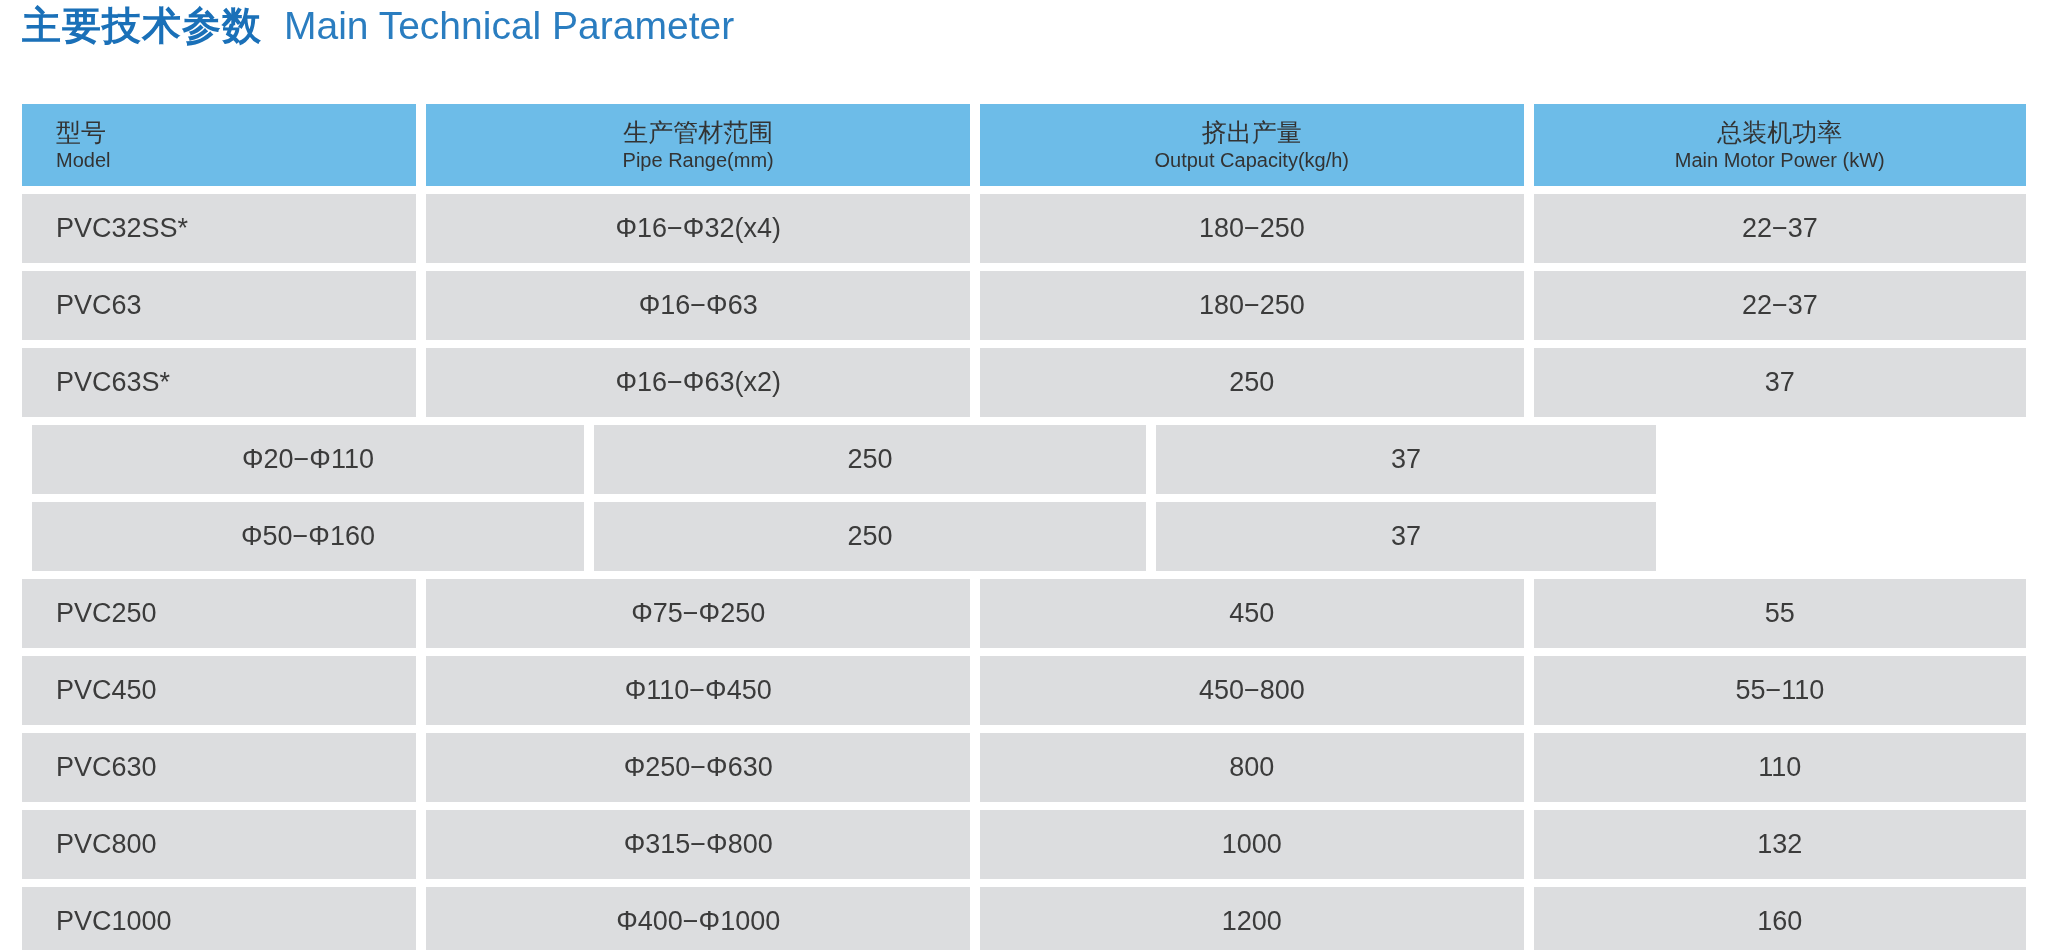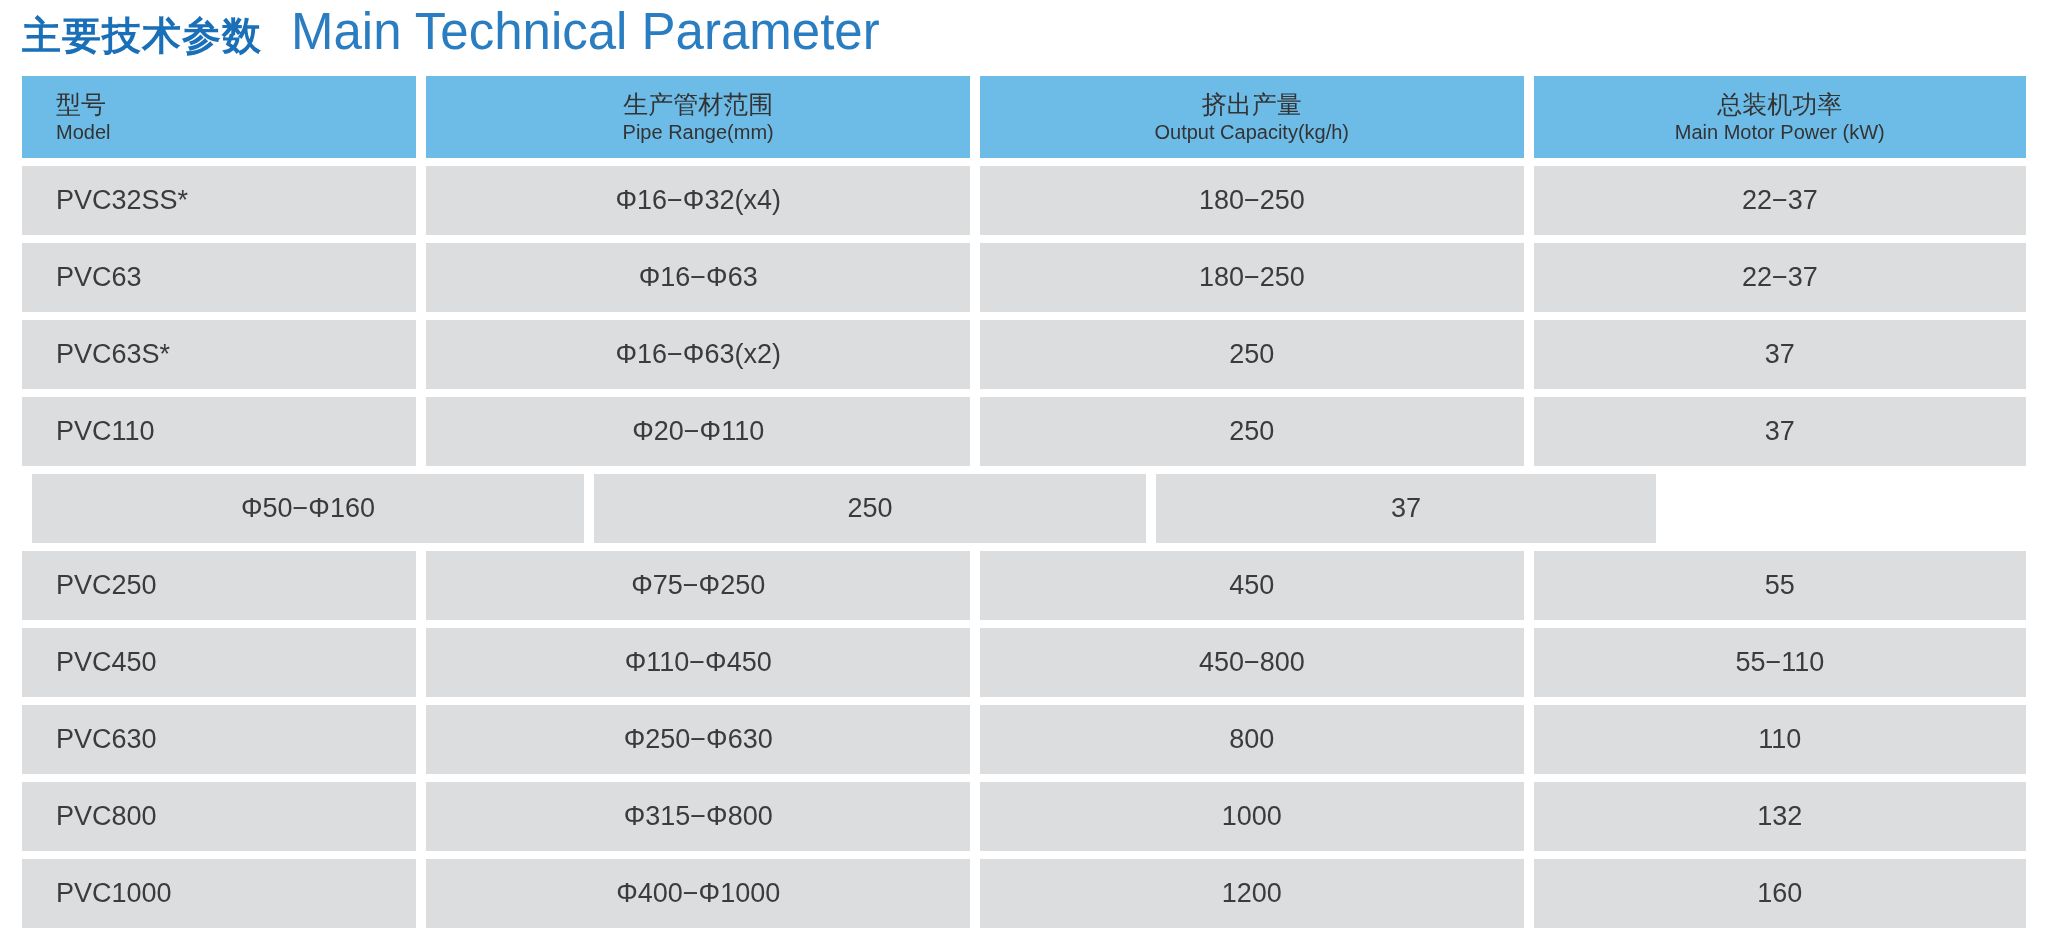"Main Technical Parameter" .title-en { font-size: 51px -> 39px; margin-left: 29px -> 22px }
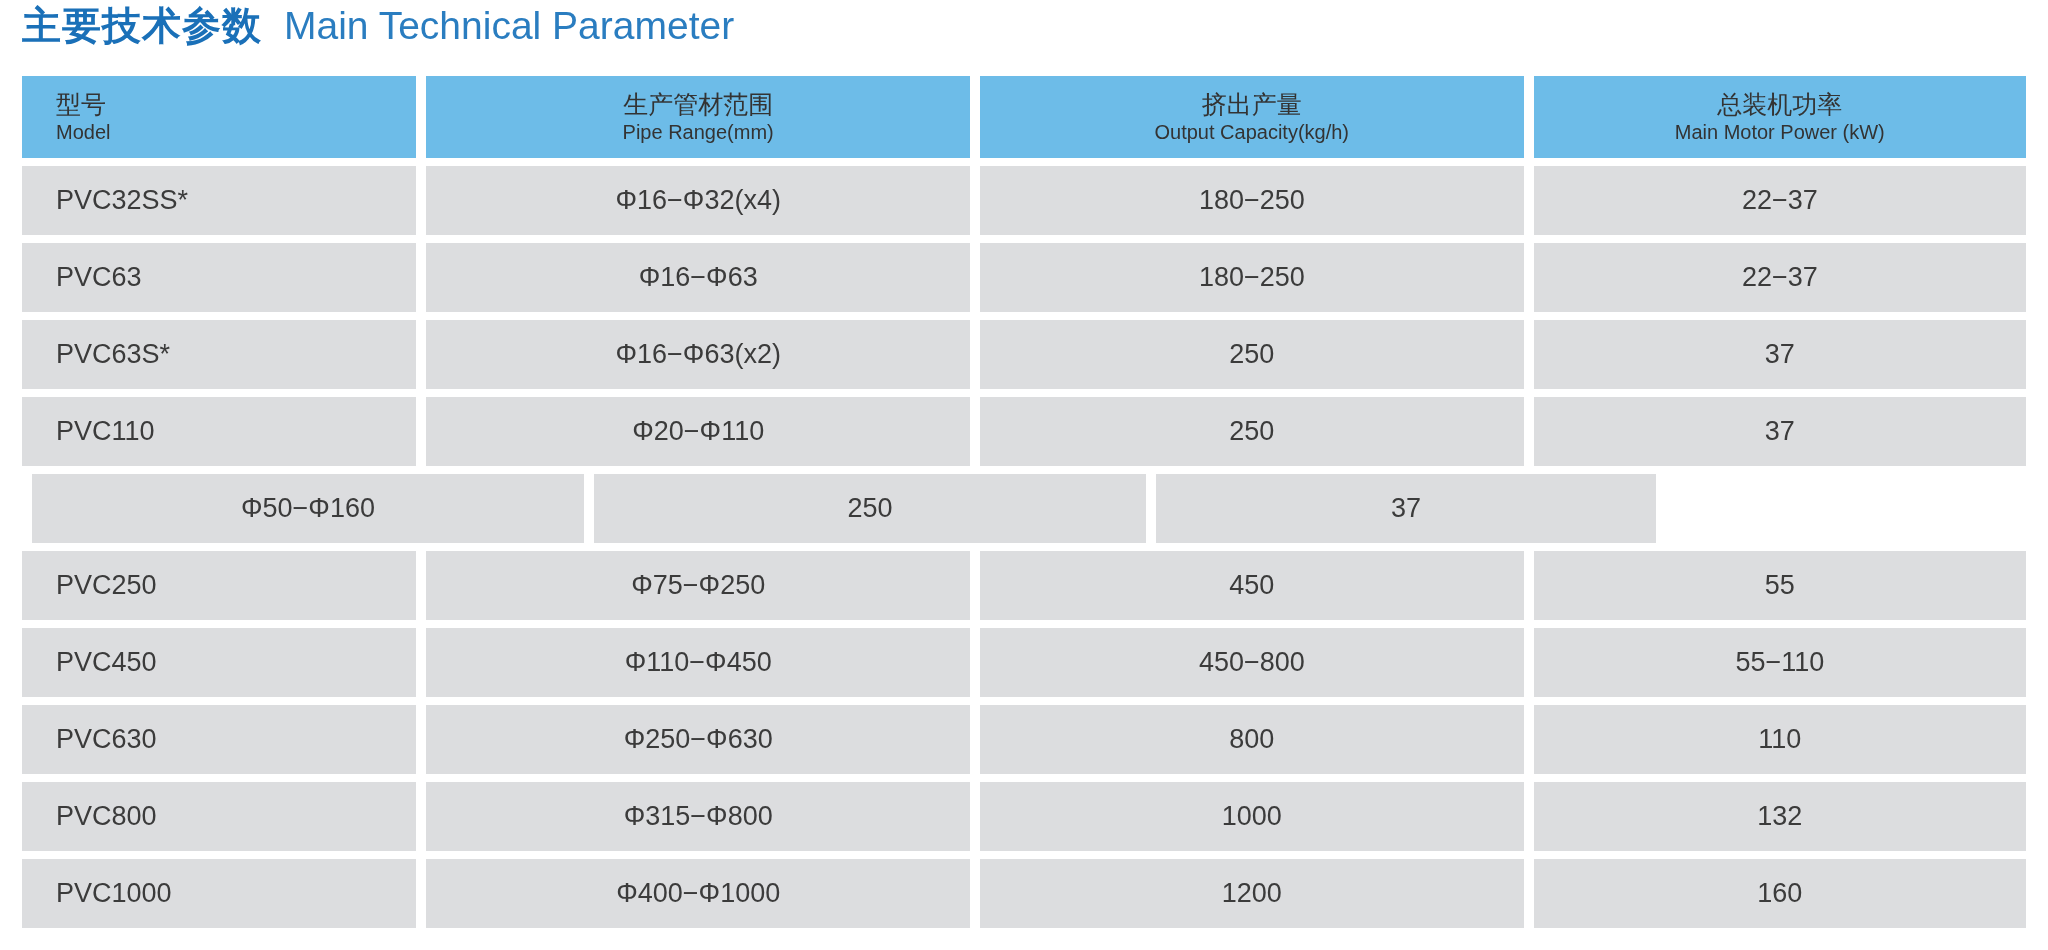"型号" .head-row .cell { margin-top: none -> 28px }
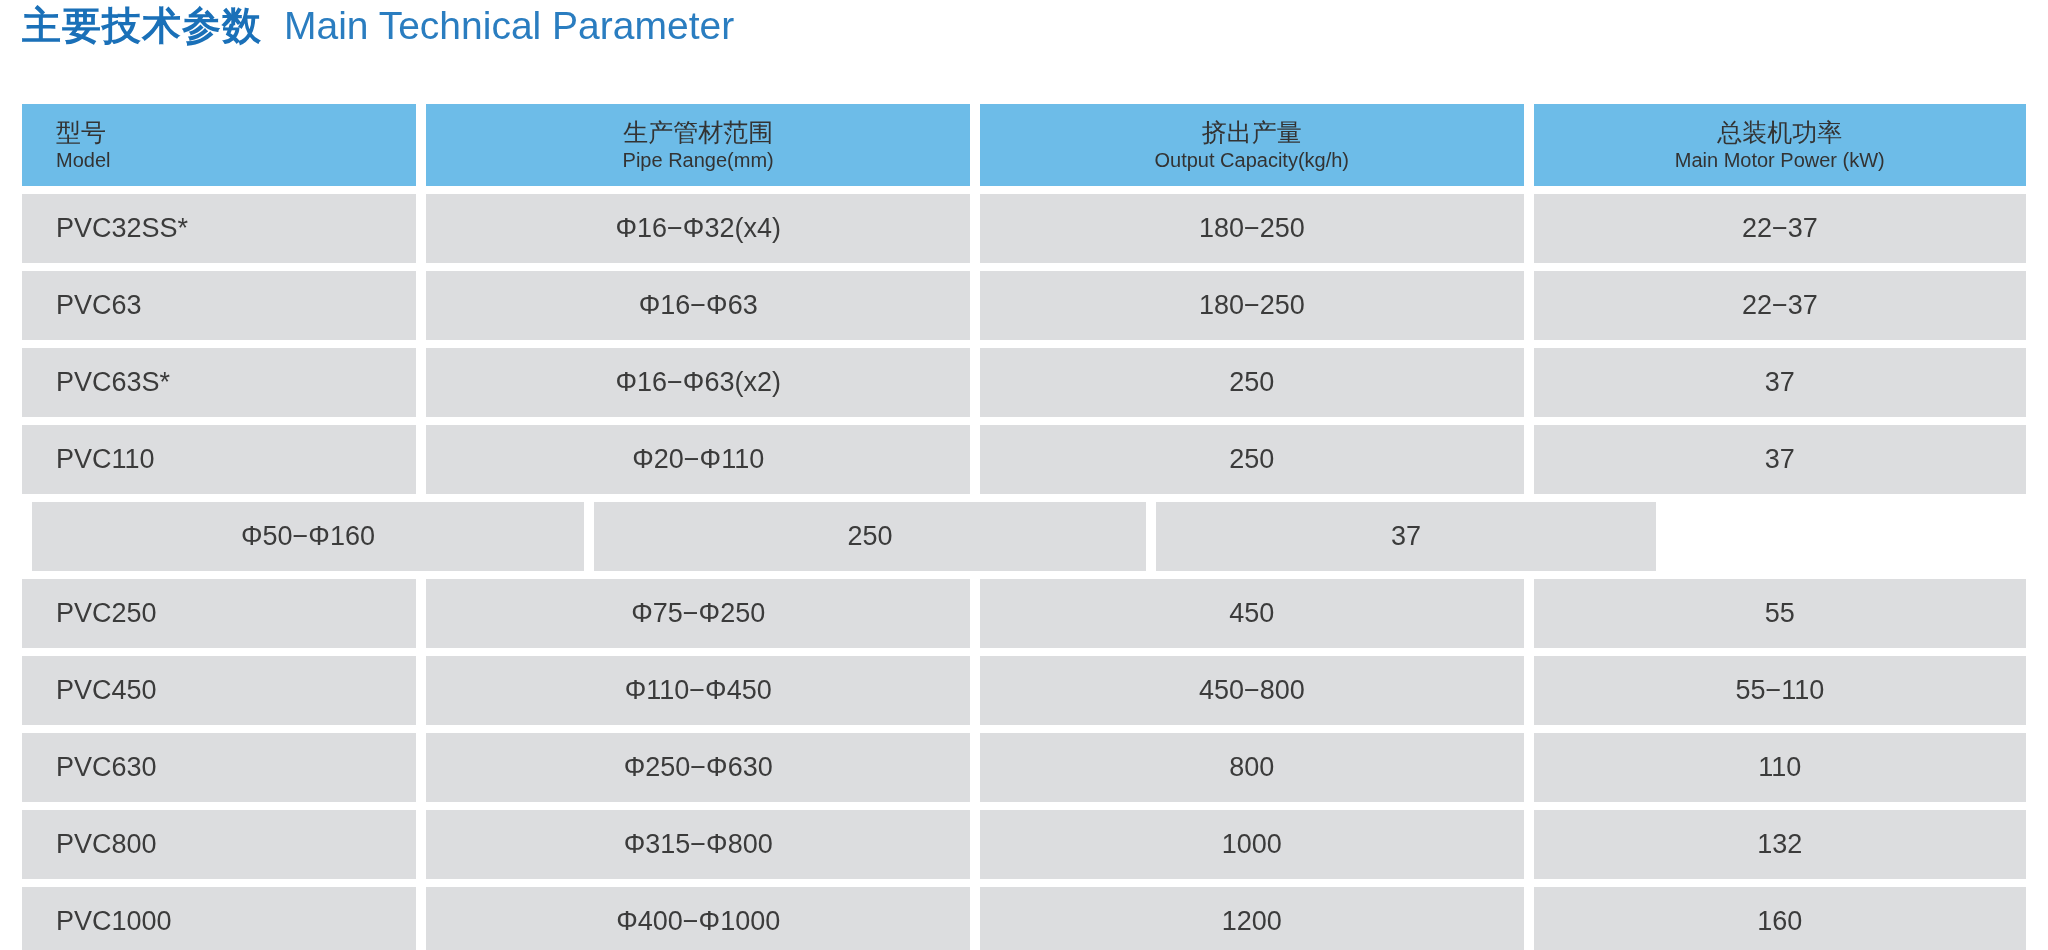"PVC110" div.cell { html: <div>PVC110</div> -> none }
